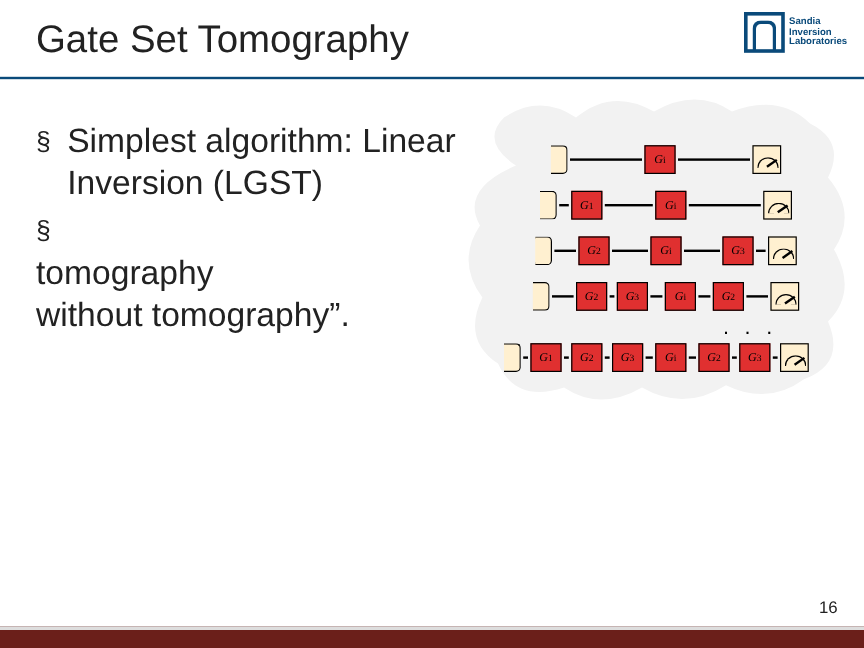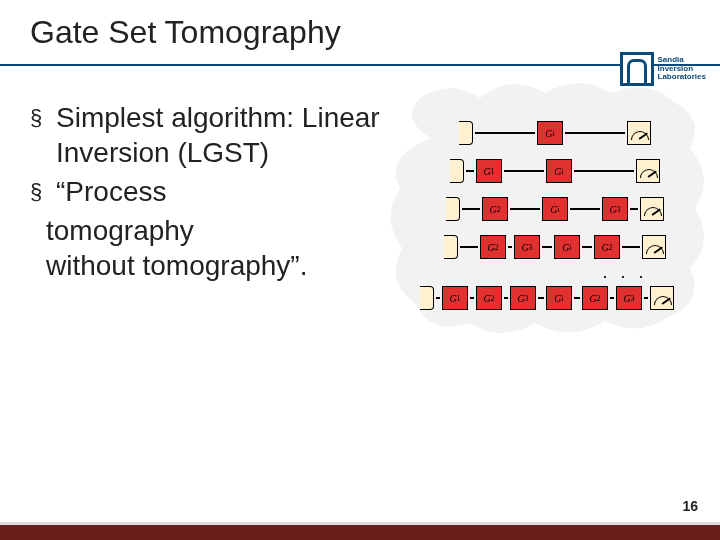"Sandia" .logo { margin-top: 42px -> none }
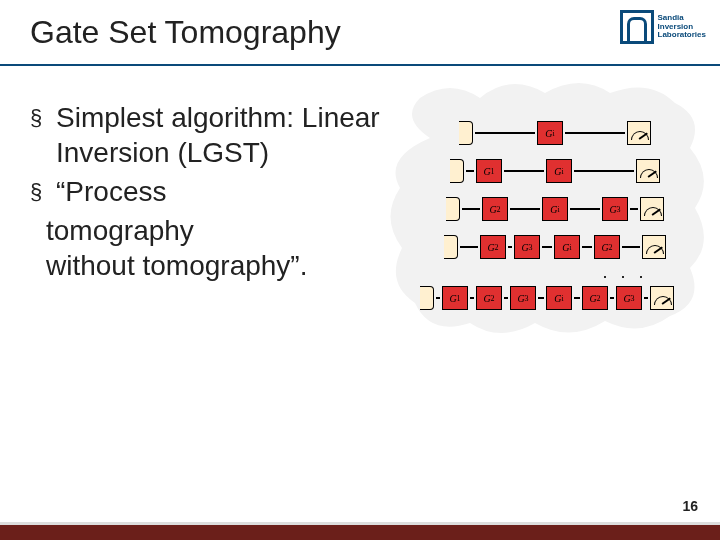"“Process" div { html: <div>“Process</div> -> none }
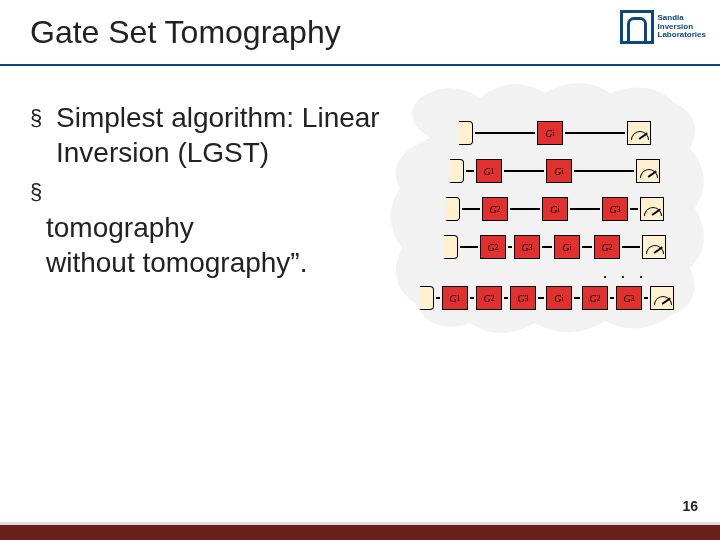"tomography" .cont { margin-left: 16px -> 0 }
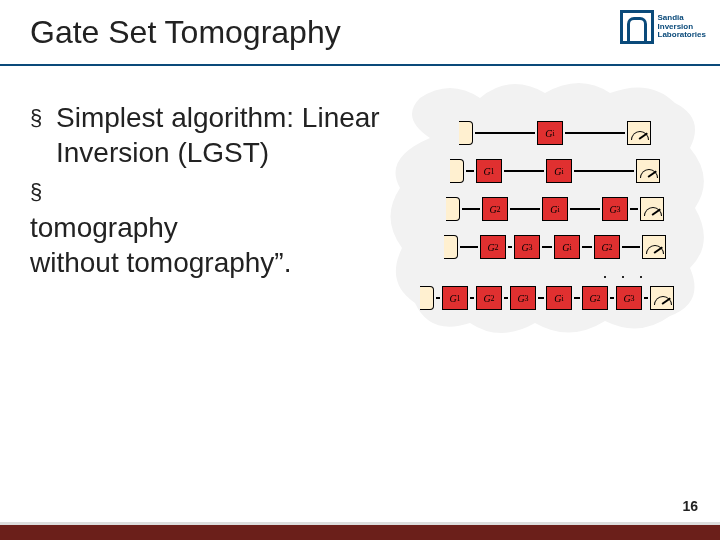"16" .pagenum { font-weight: bold -> normal }
